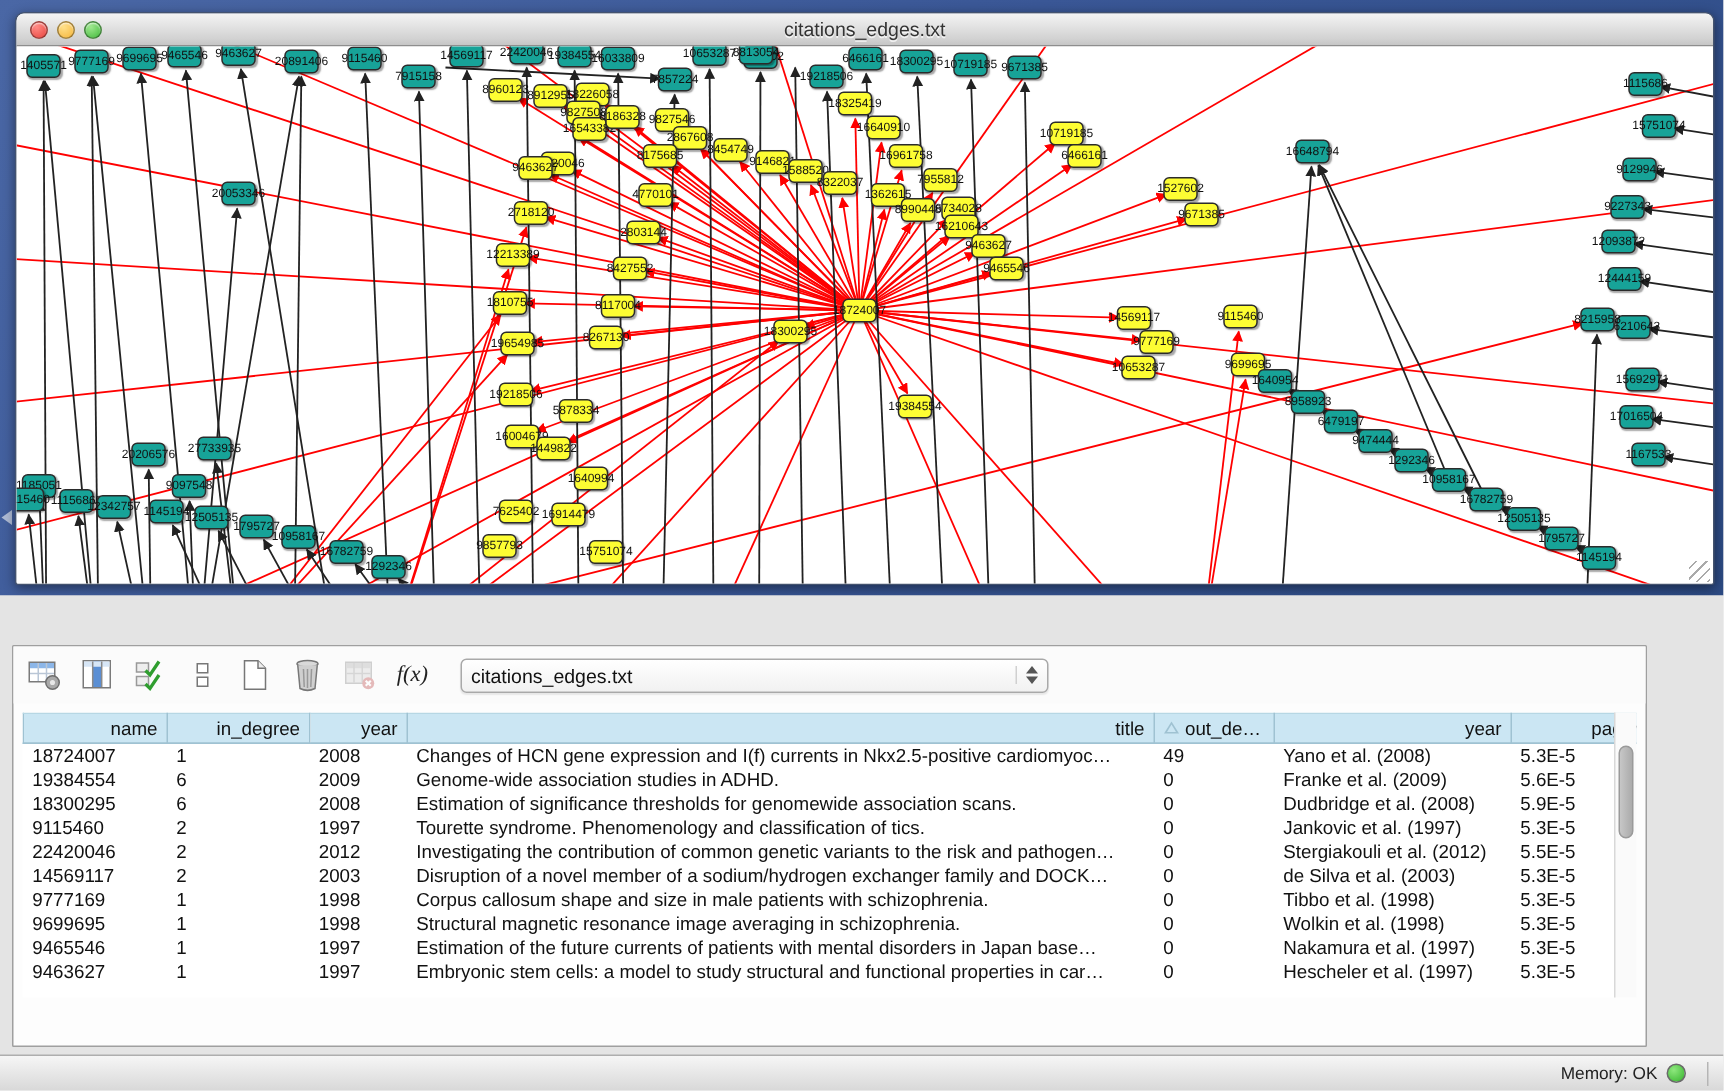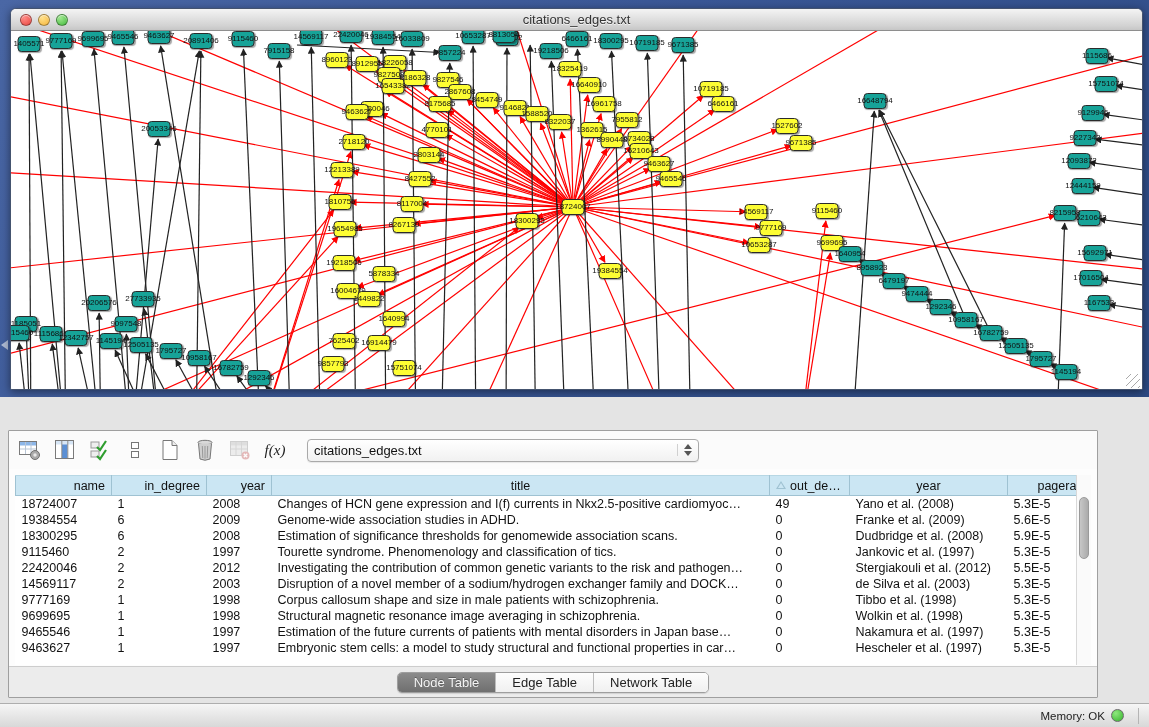"title" th.al-c { text-align: center -> right }
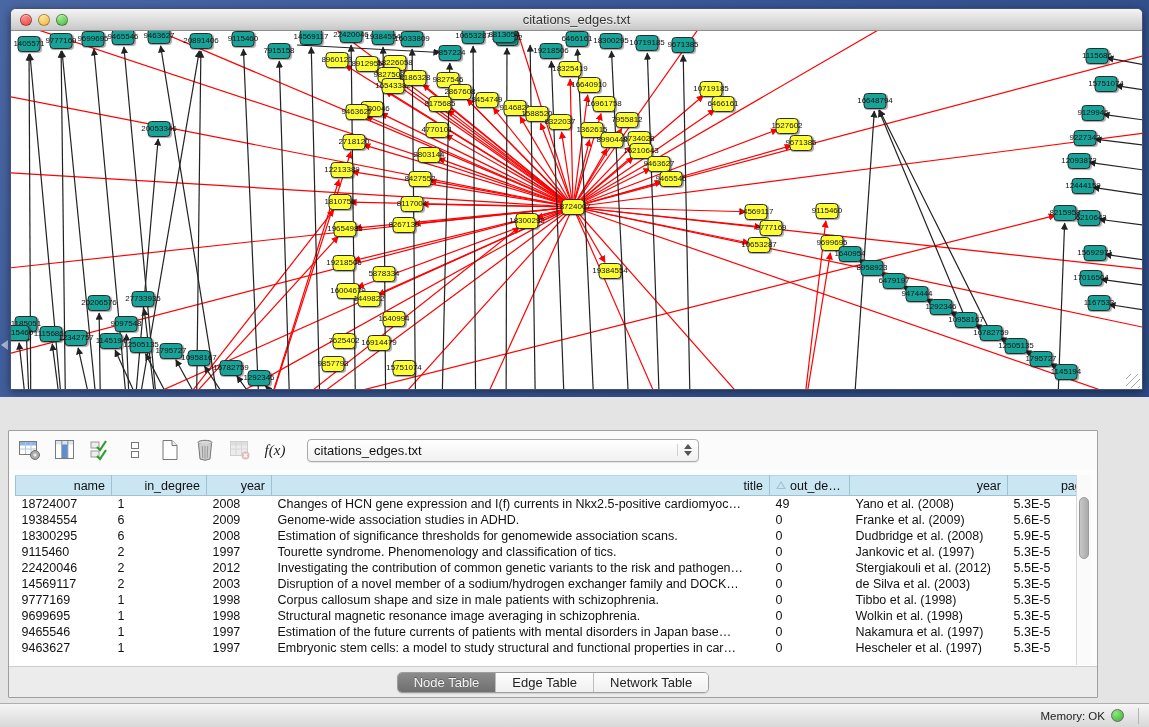"Node Table" div.tabbar { html: <div> <div> <div>Node Table</div> <div>Edge Table</div> <div>Network Table</div> </div> </div> -> none }
